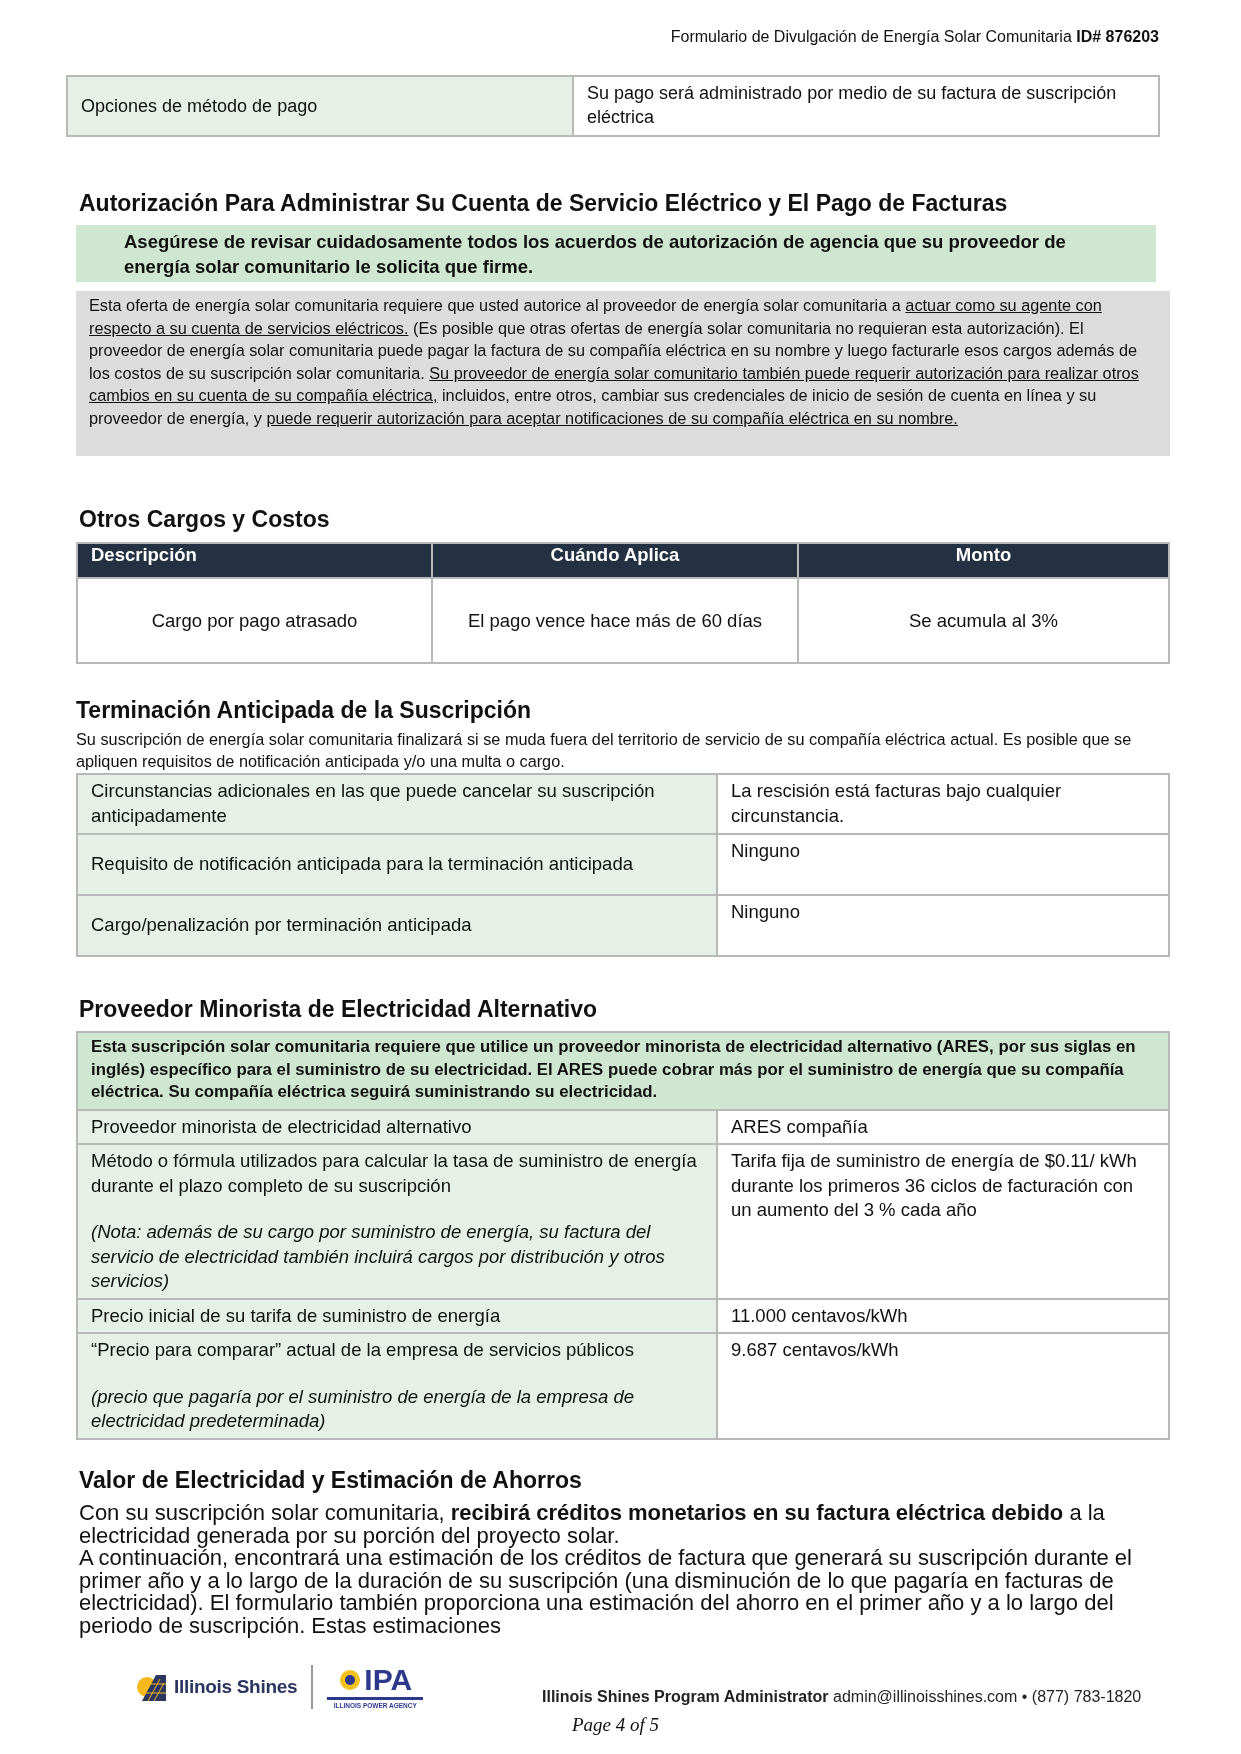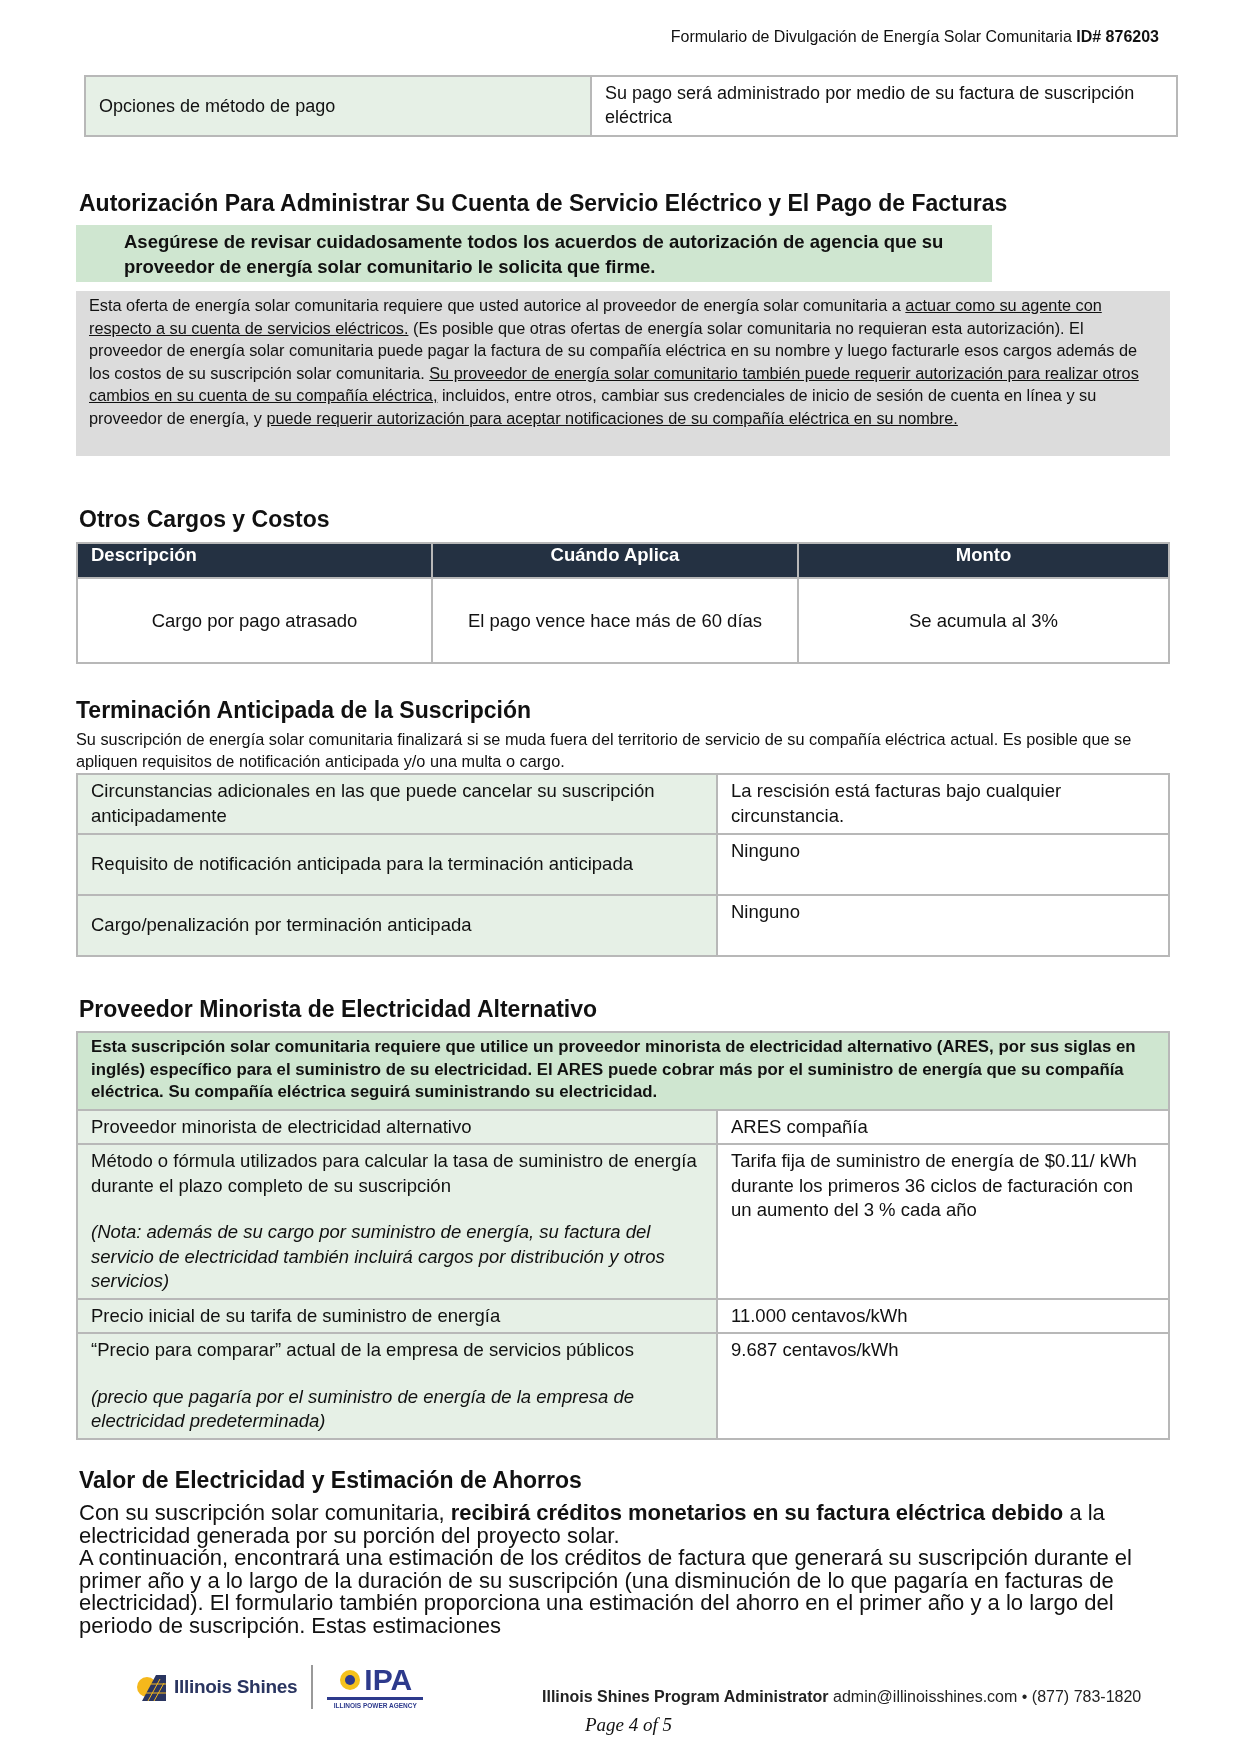"Opciones de método de pago" #pay { left: 84px -> 66px }
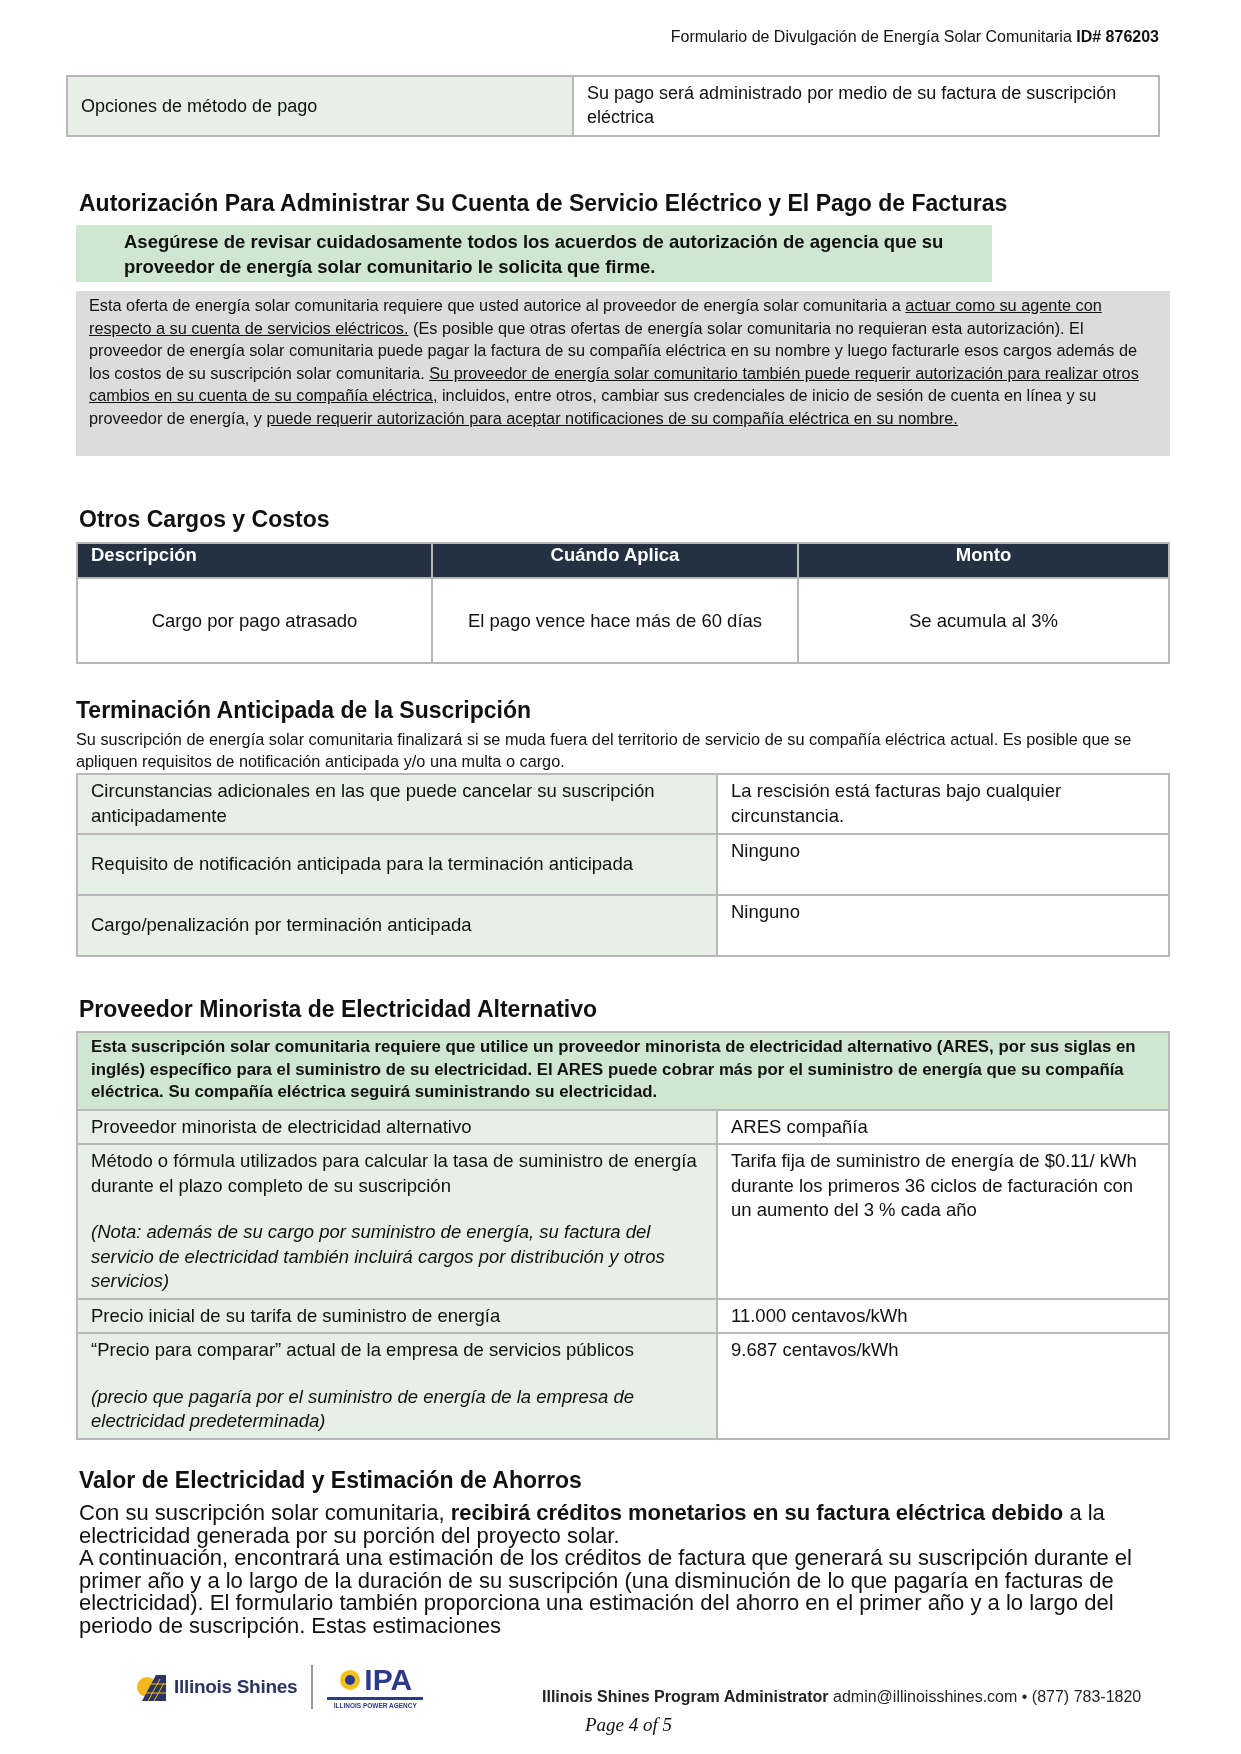"Asegúrese de revisar cuidadosamente" .green-note { width: 916px -> 1080px }
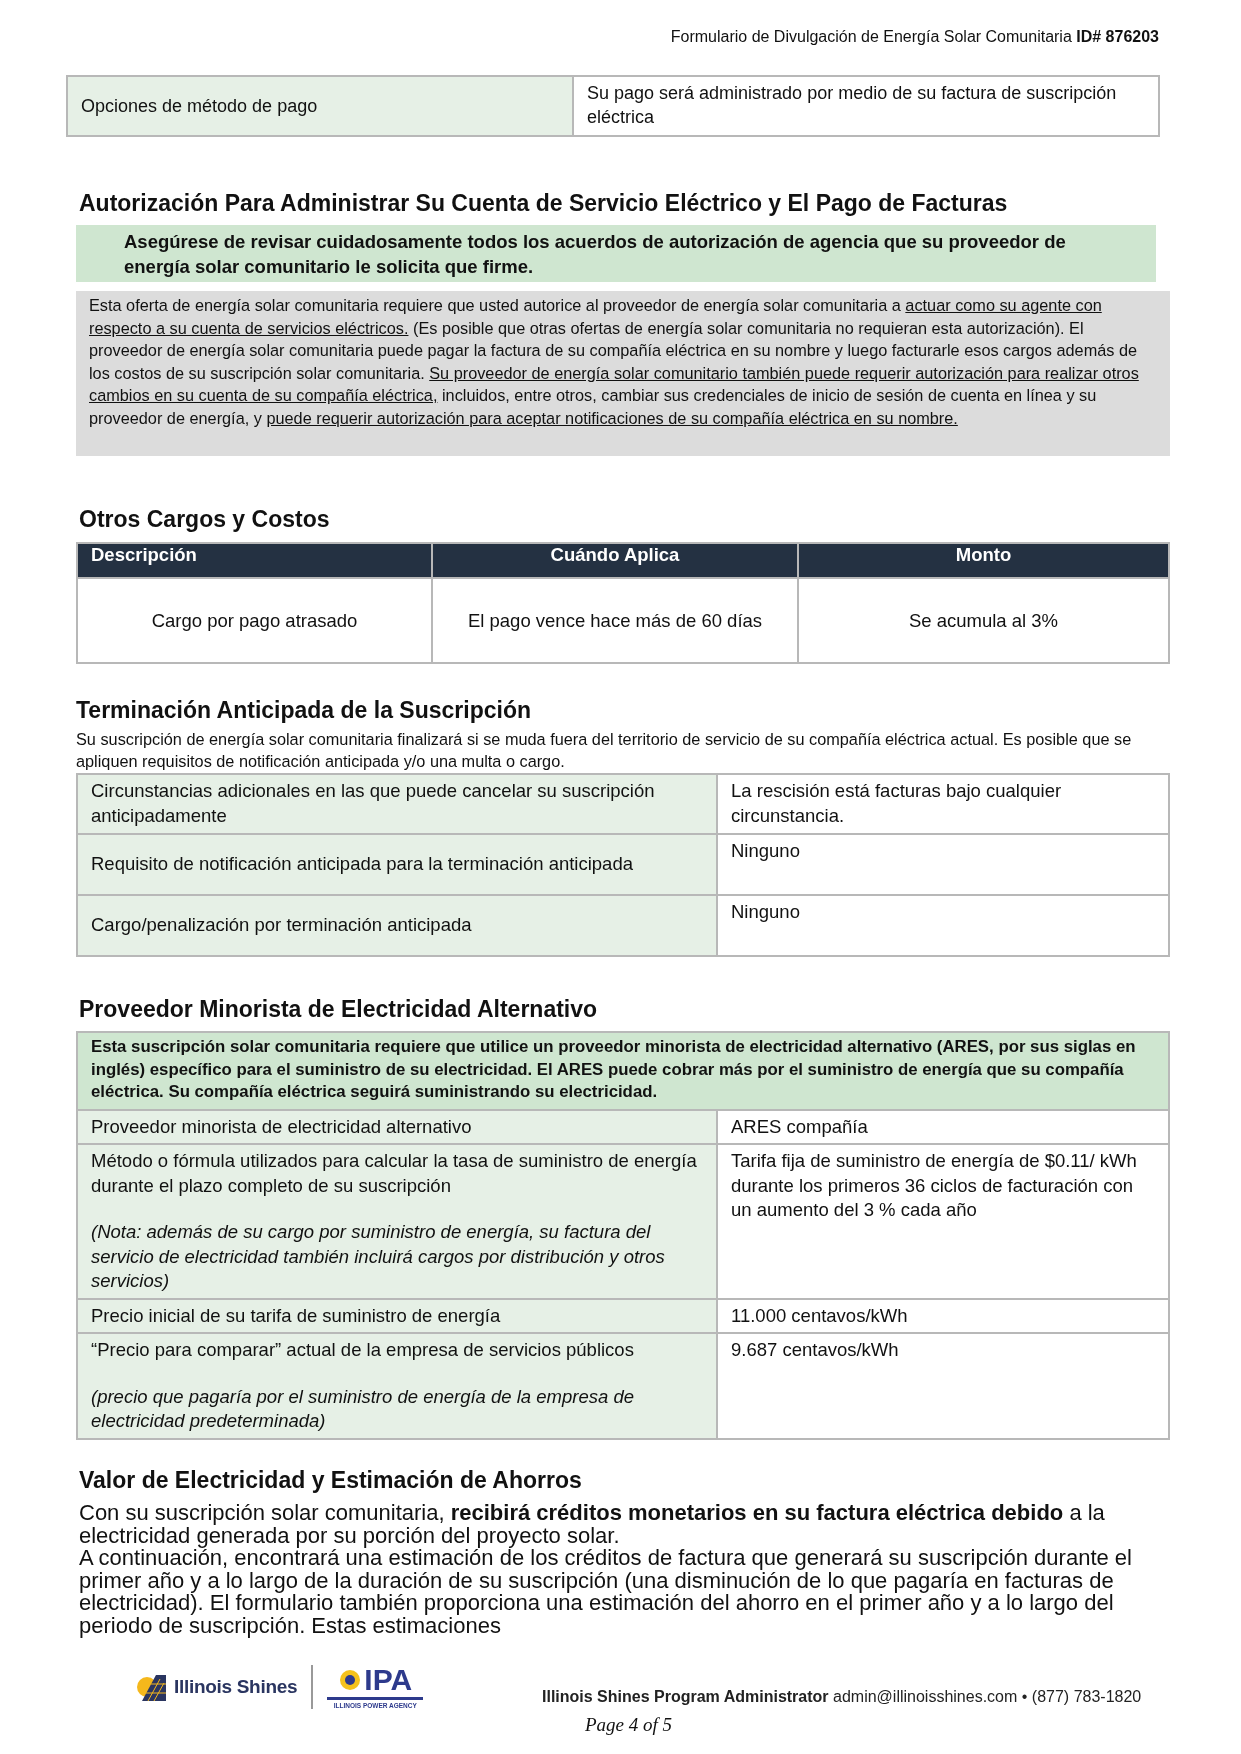"Page 4 of 5" .page-num { left: 585px -> 572px }
